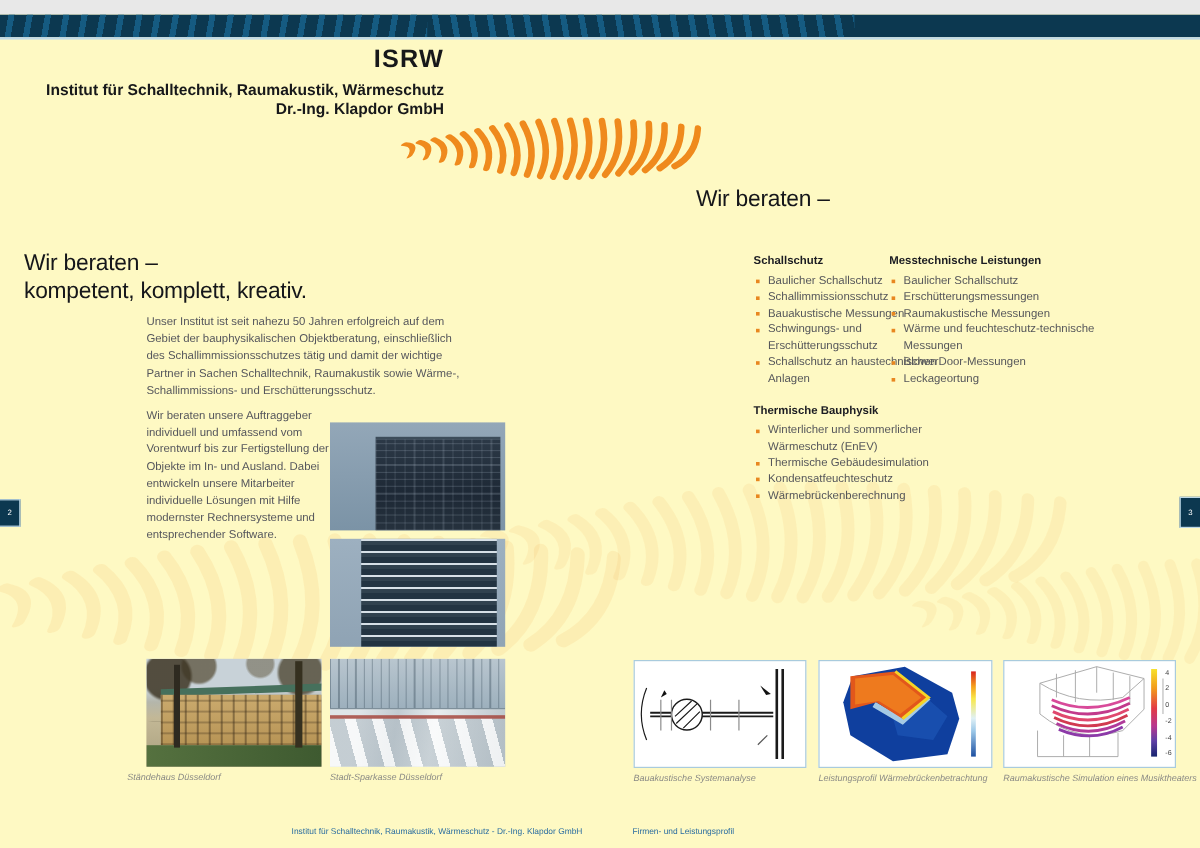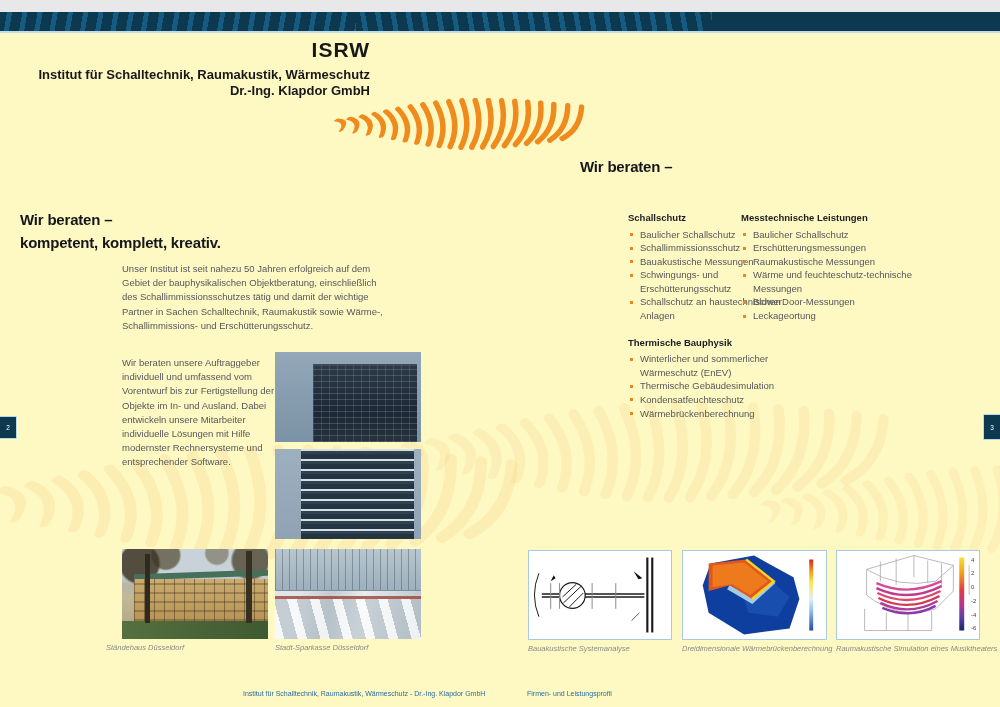"Wir beraten –" .page-heading { font-size: 15px -> 19px; font-weight: bold -> normal }
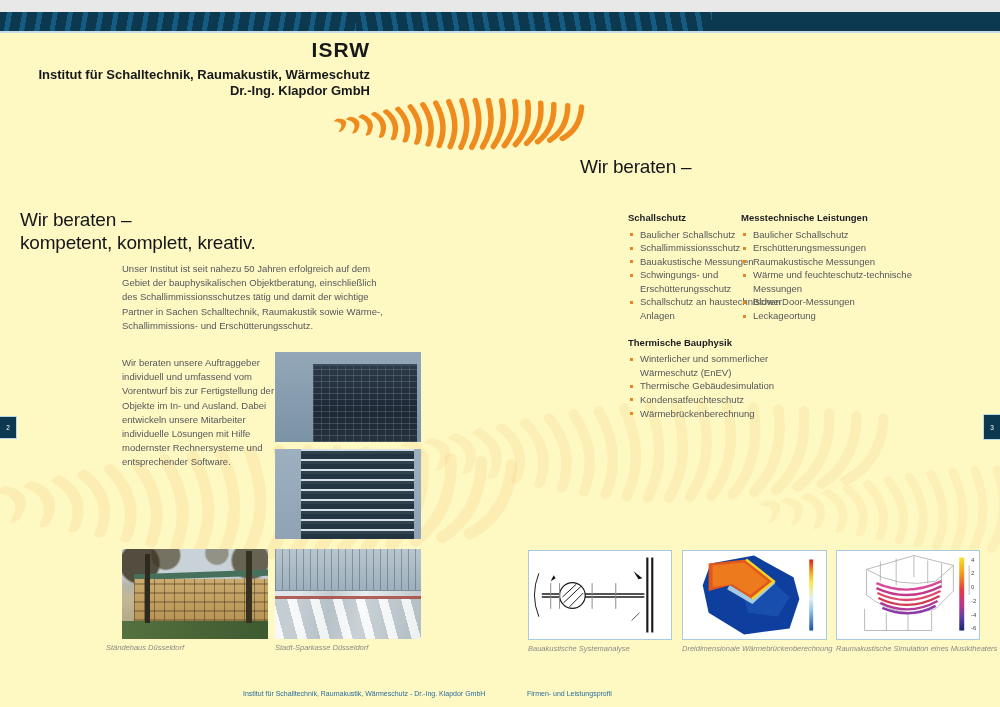"Wir beraten unsere Auftraggeber" .p2 { top: 344px -> 328px }
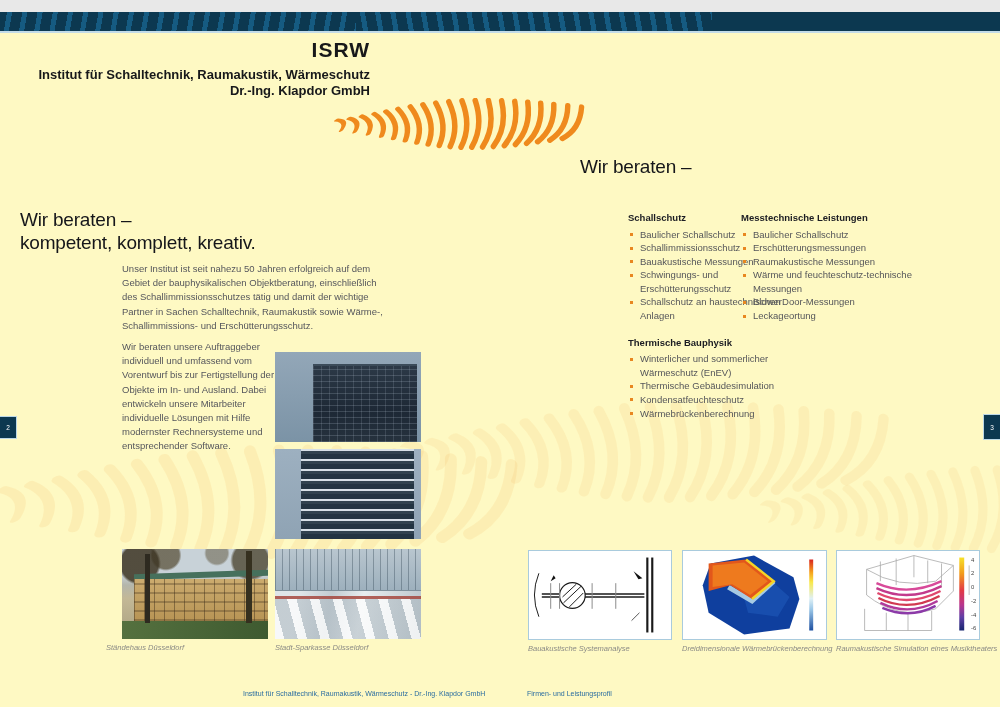"Dreidimensionale Wärmebrückenberechnung" div.figcap { text: Dreidimensionale Wärmebrückenberechnung -> Leistungsprofil Wärmebrückenbetrachtung }
